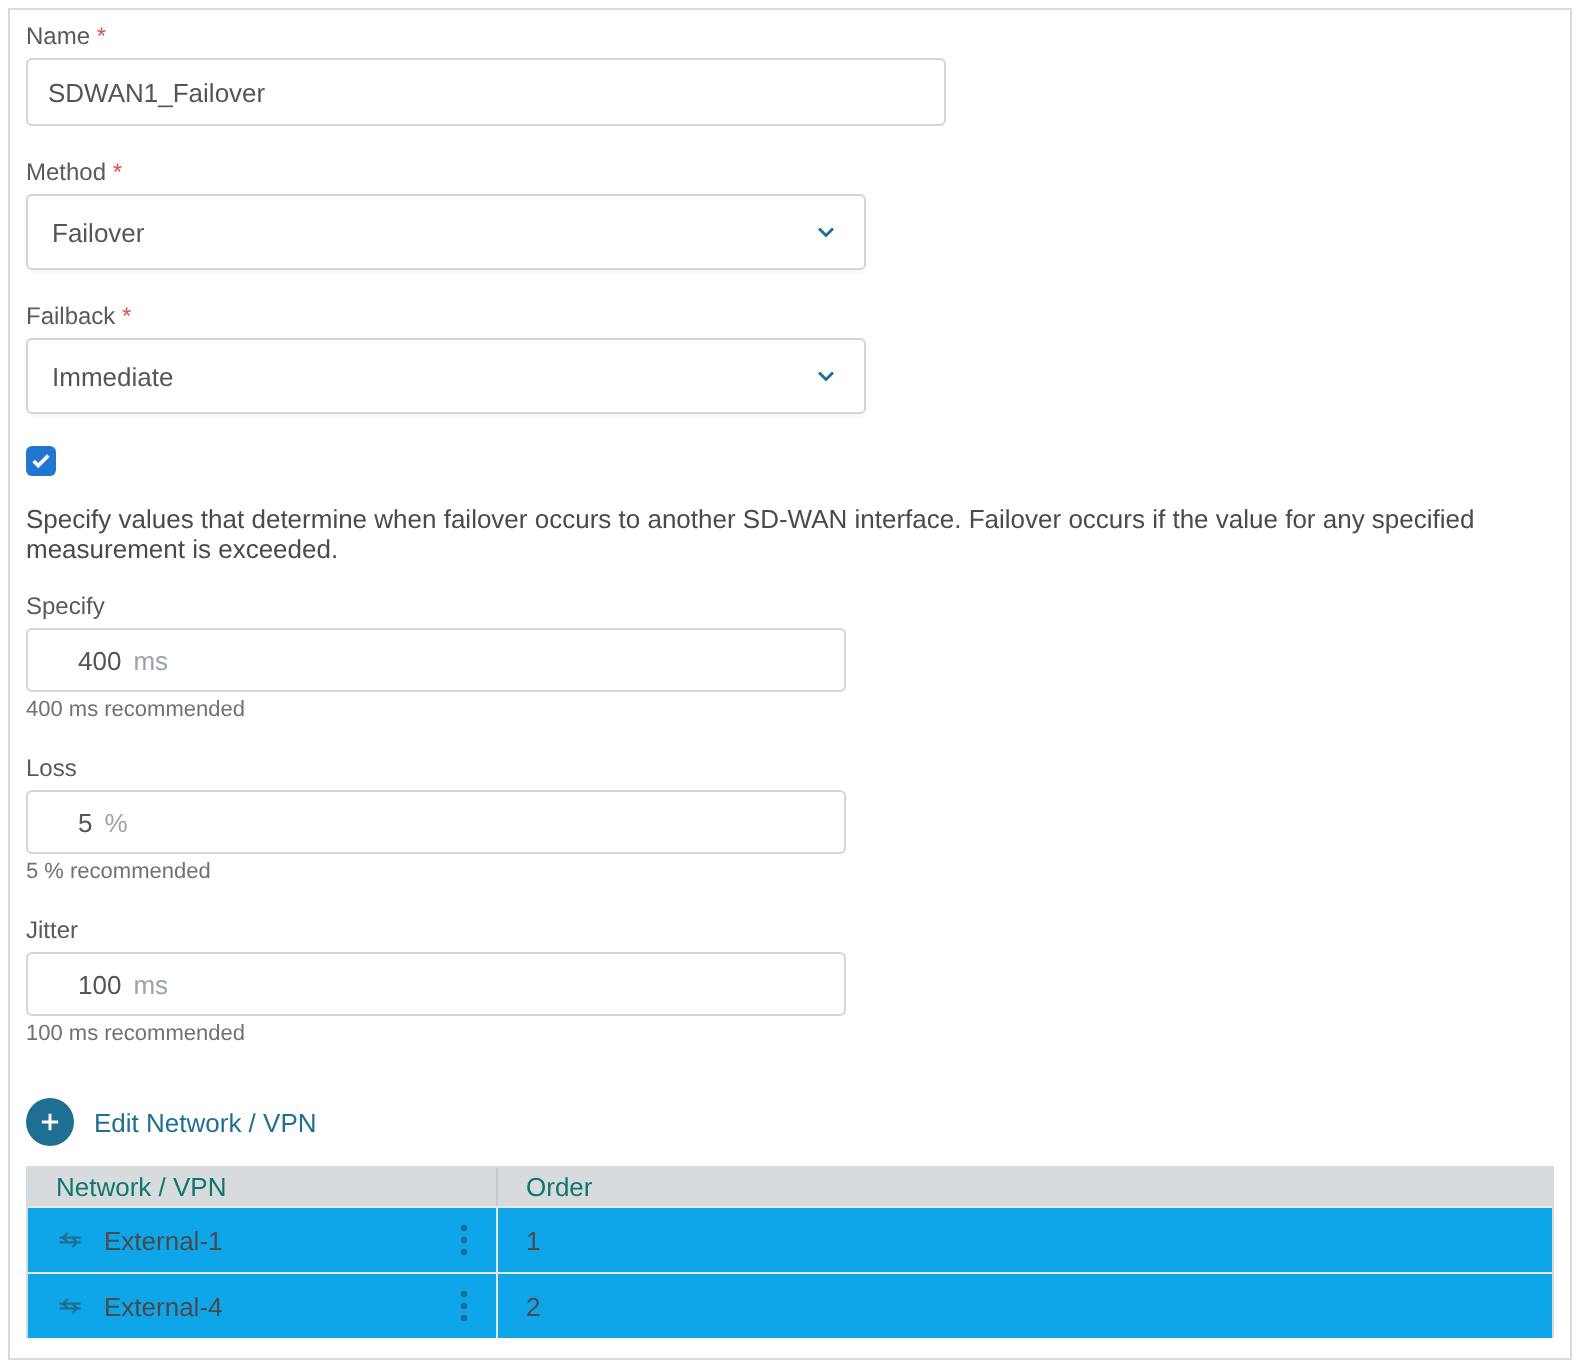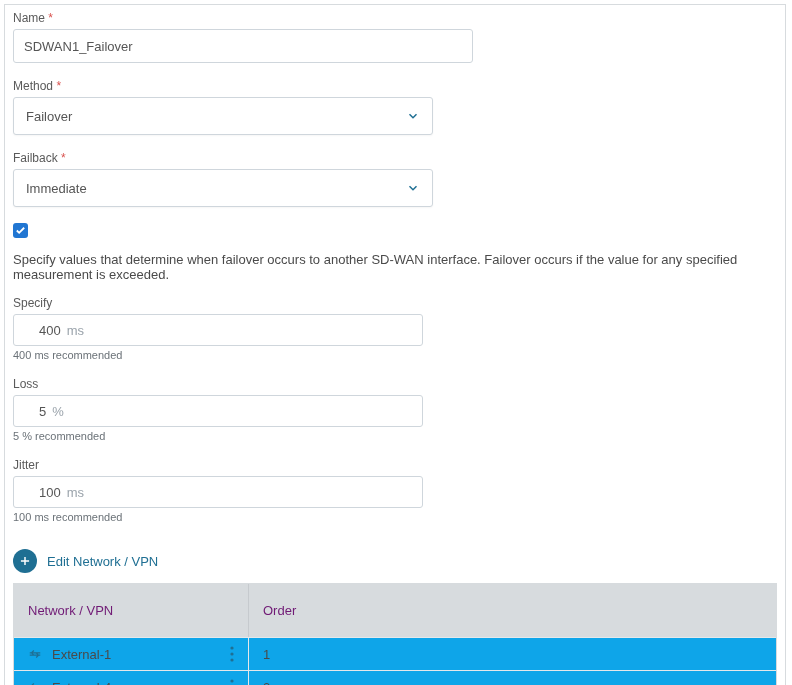"Network / VPN" .th { color: #701a75 -> #0f766e; padding: 19px 14px -> 2px 14px }
